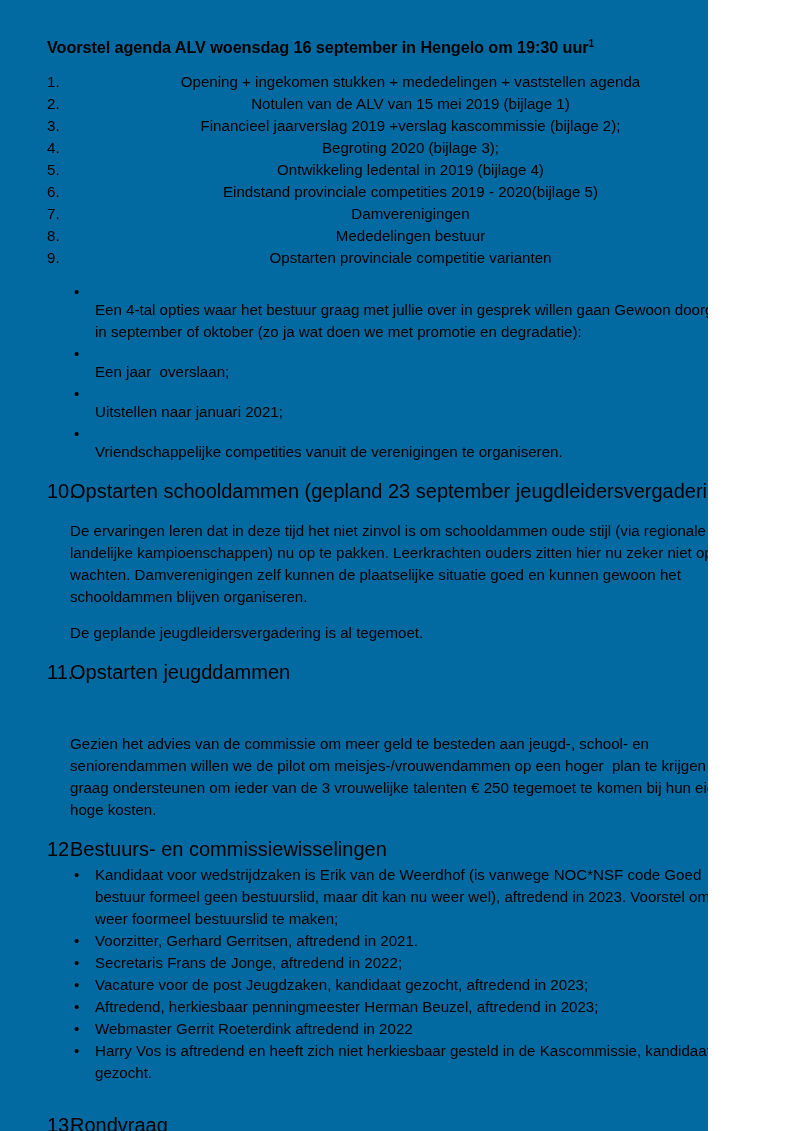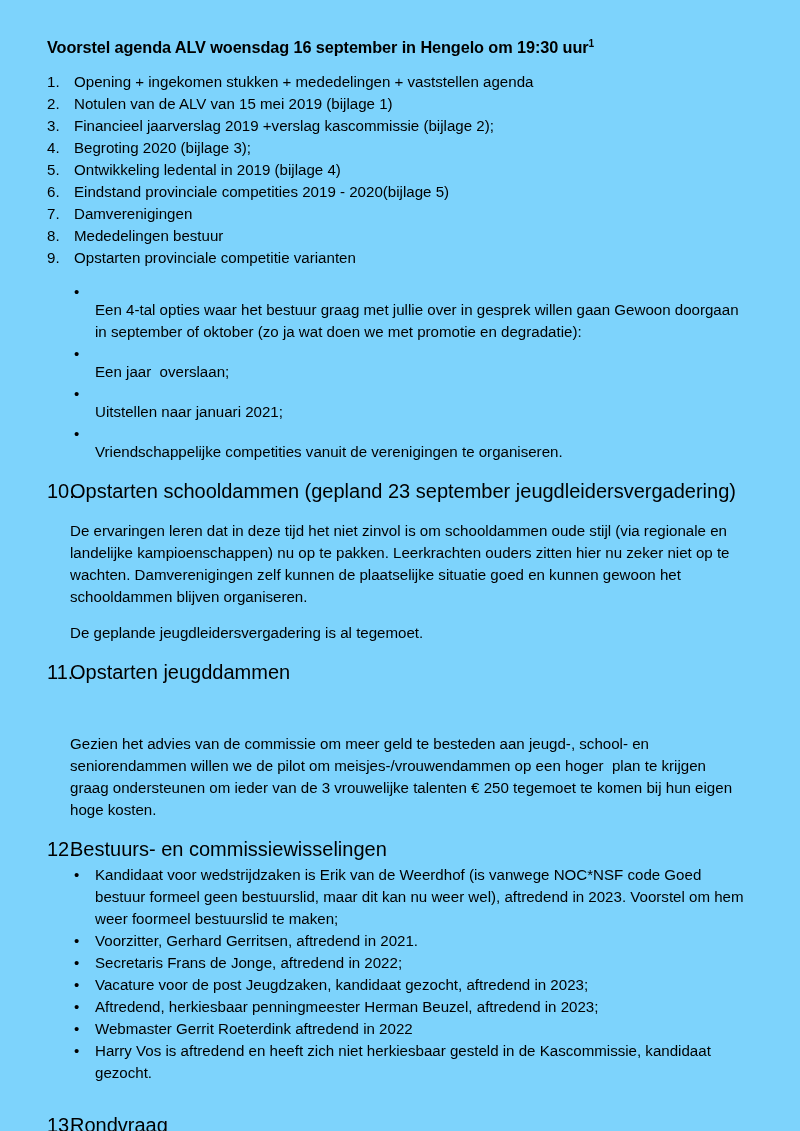"Voorstel agenda ALV woensdag 16" .page { background: #7dd3fc -> #0369a1; width: 800px -> 708px }
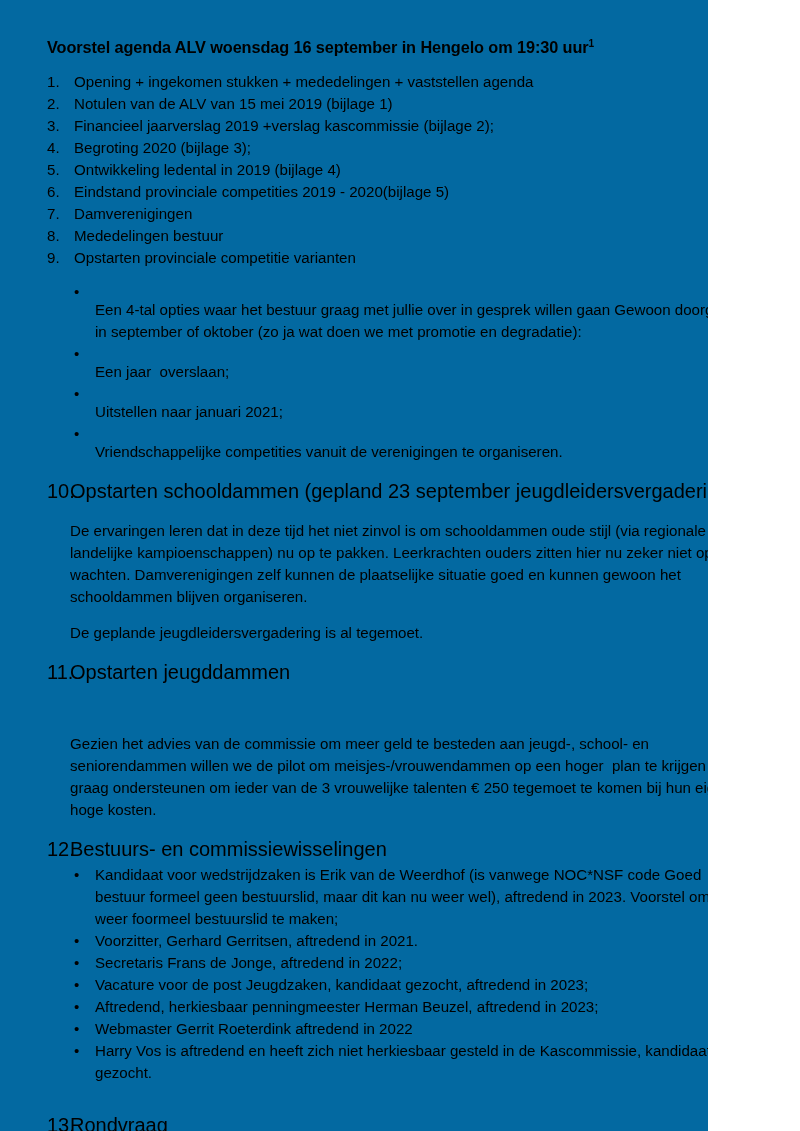"Opening + ingekomen stukken +" .num-list .item-text { text-align: none -> center }
